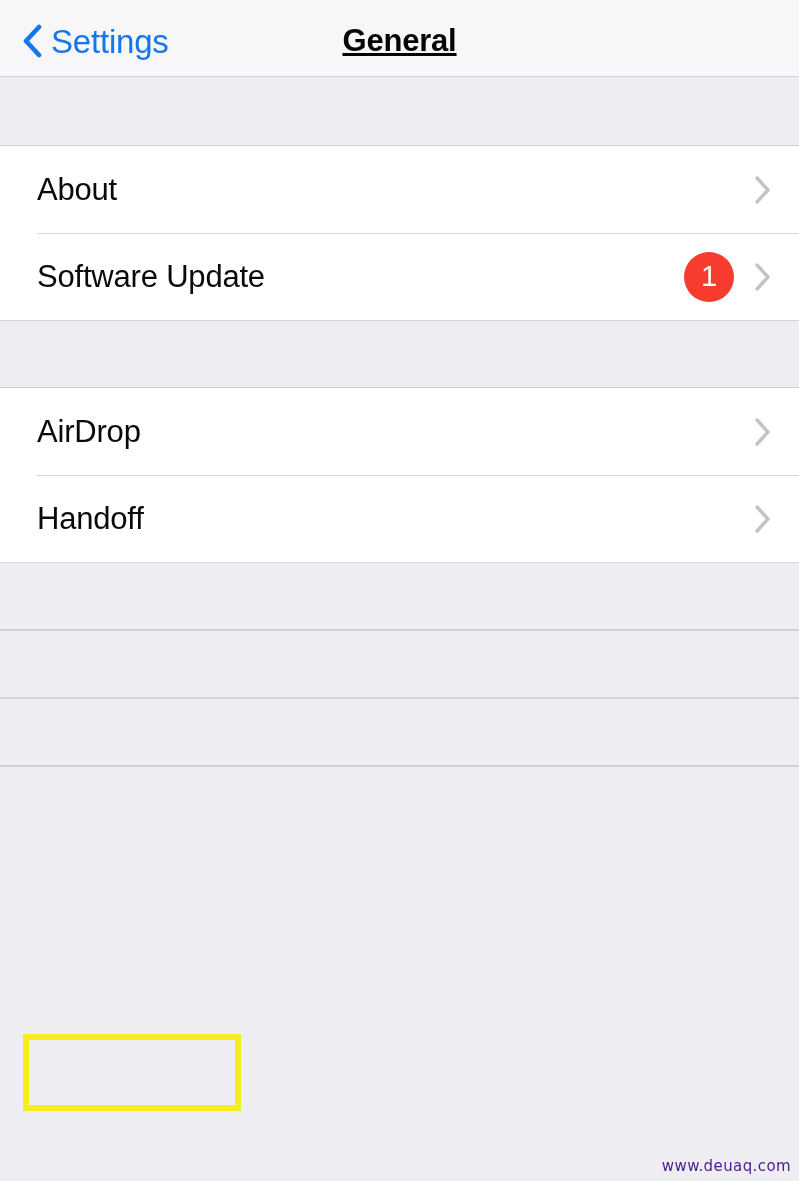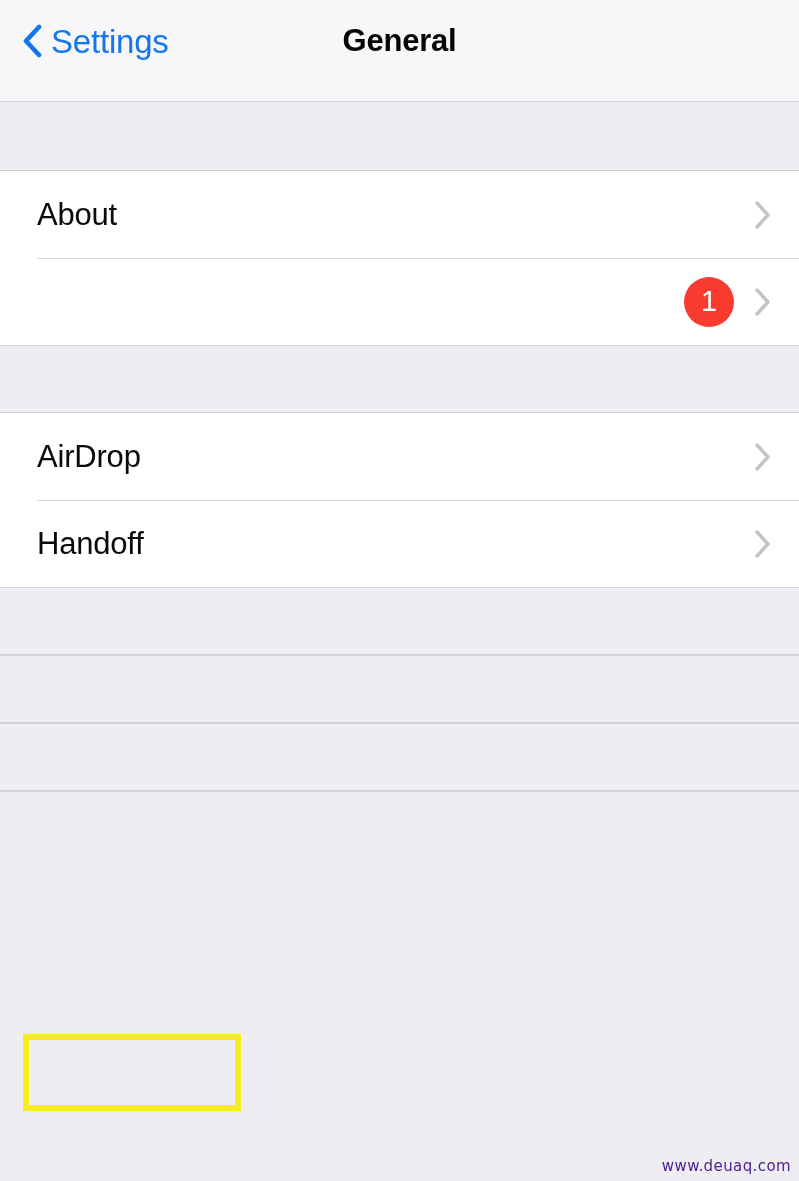"Settings" .navbar { height: 102px -> 77px }
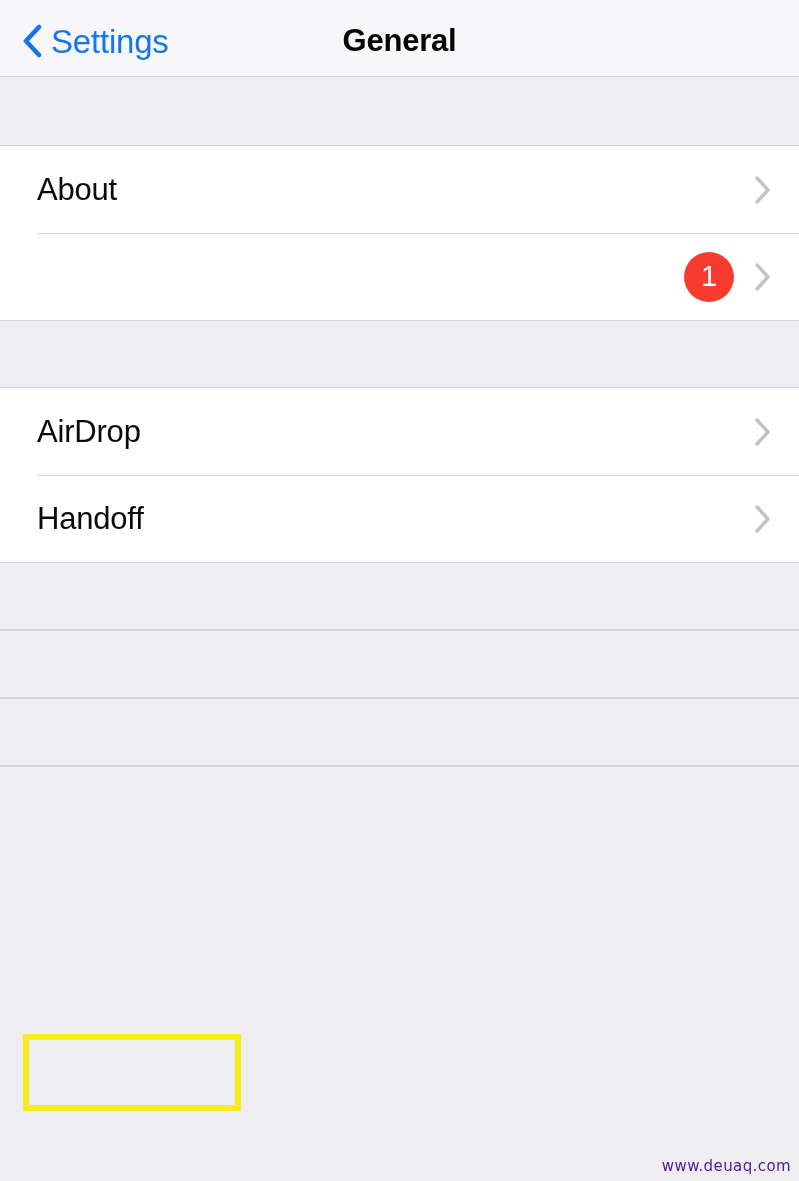"General" .nav-title { text-decoration: none -> underline }
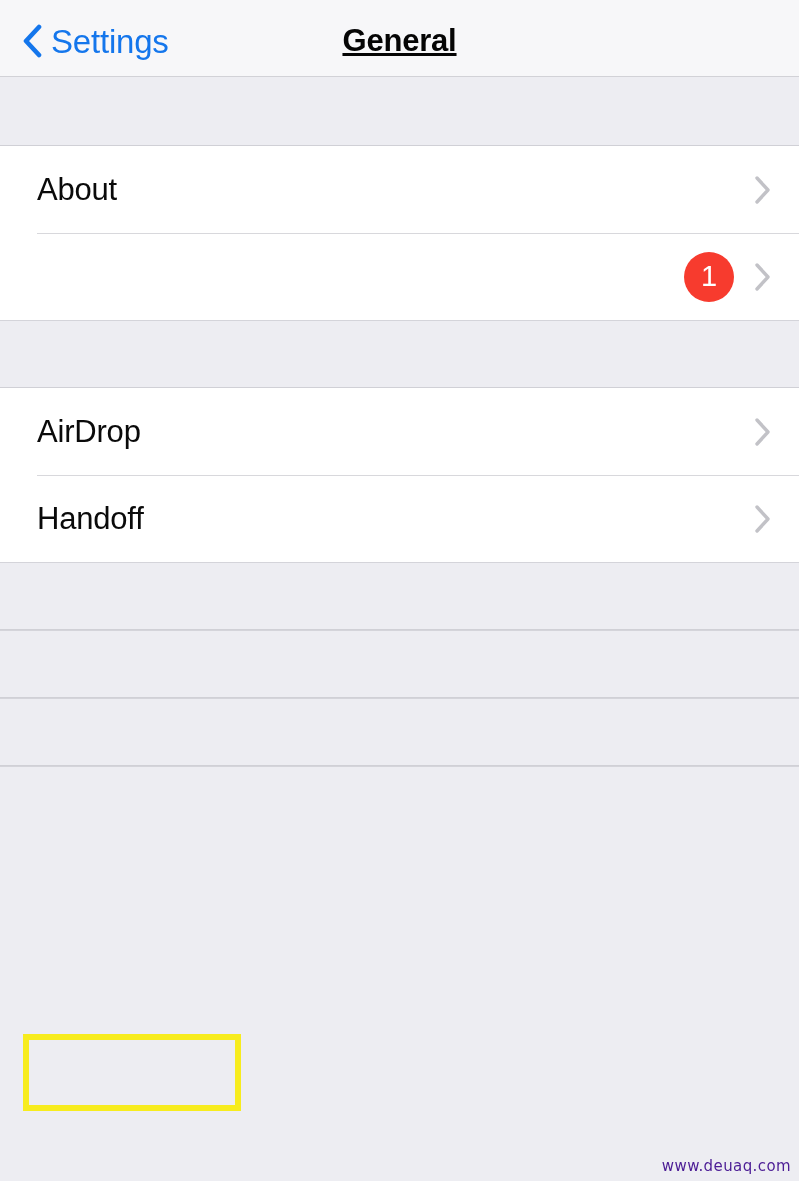"Software Update" span.row-label { html: none -> <span>Software Update</span> }
